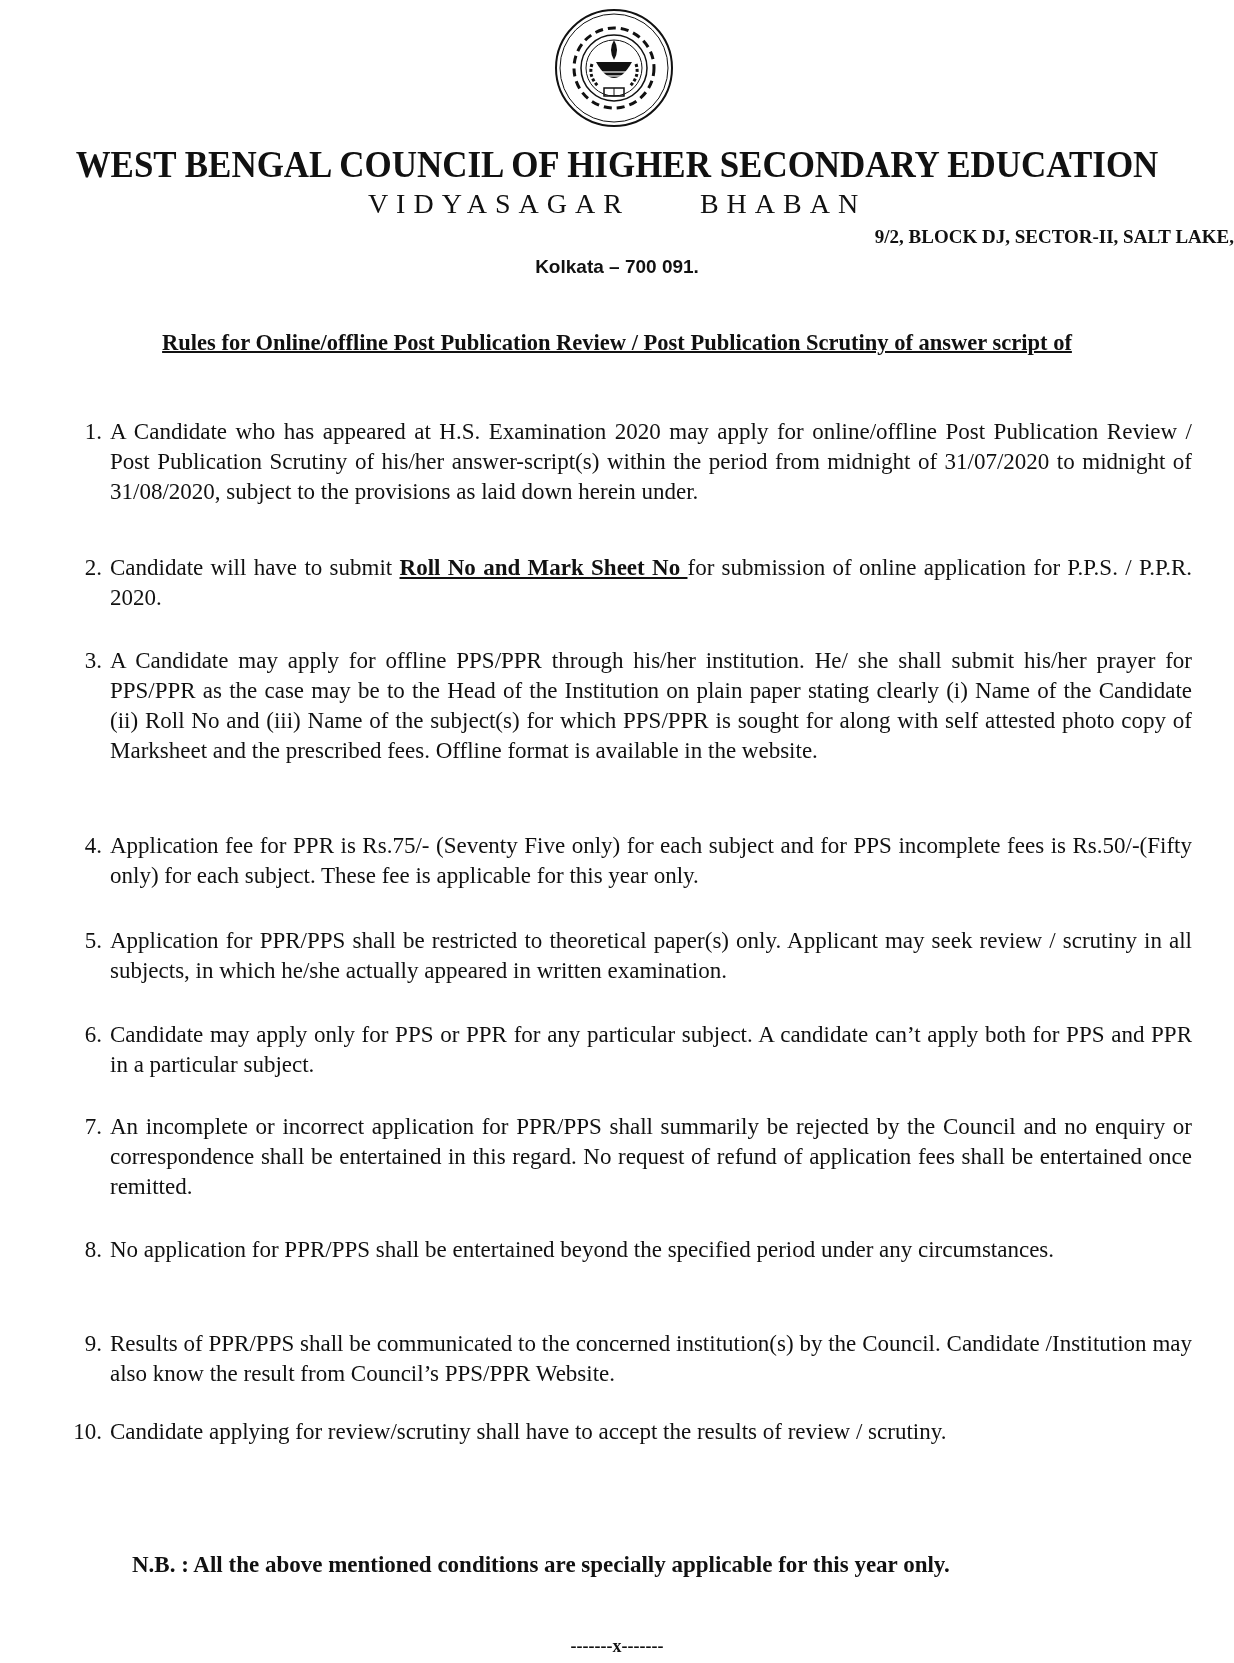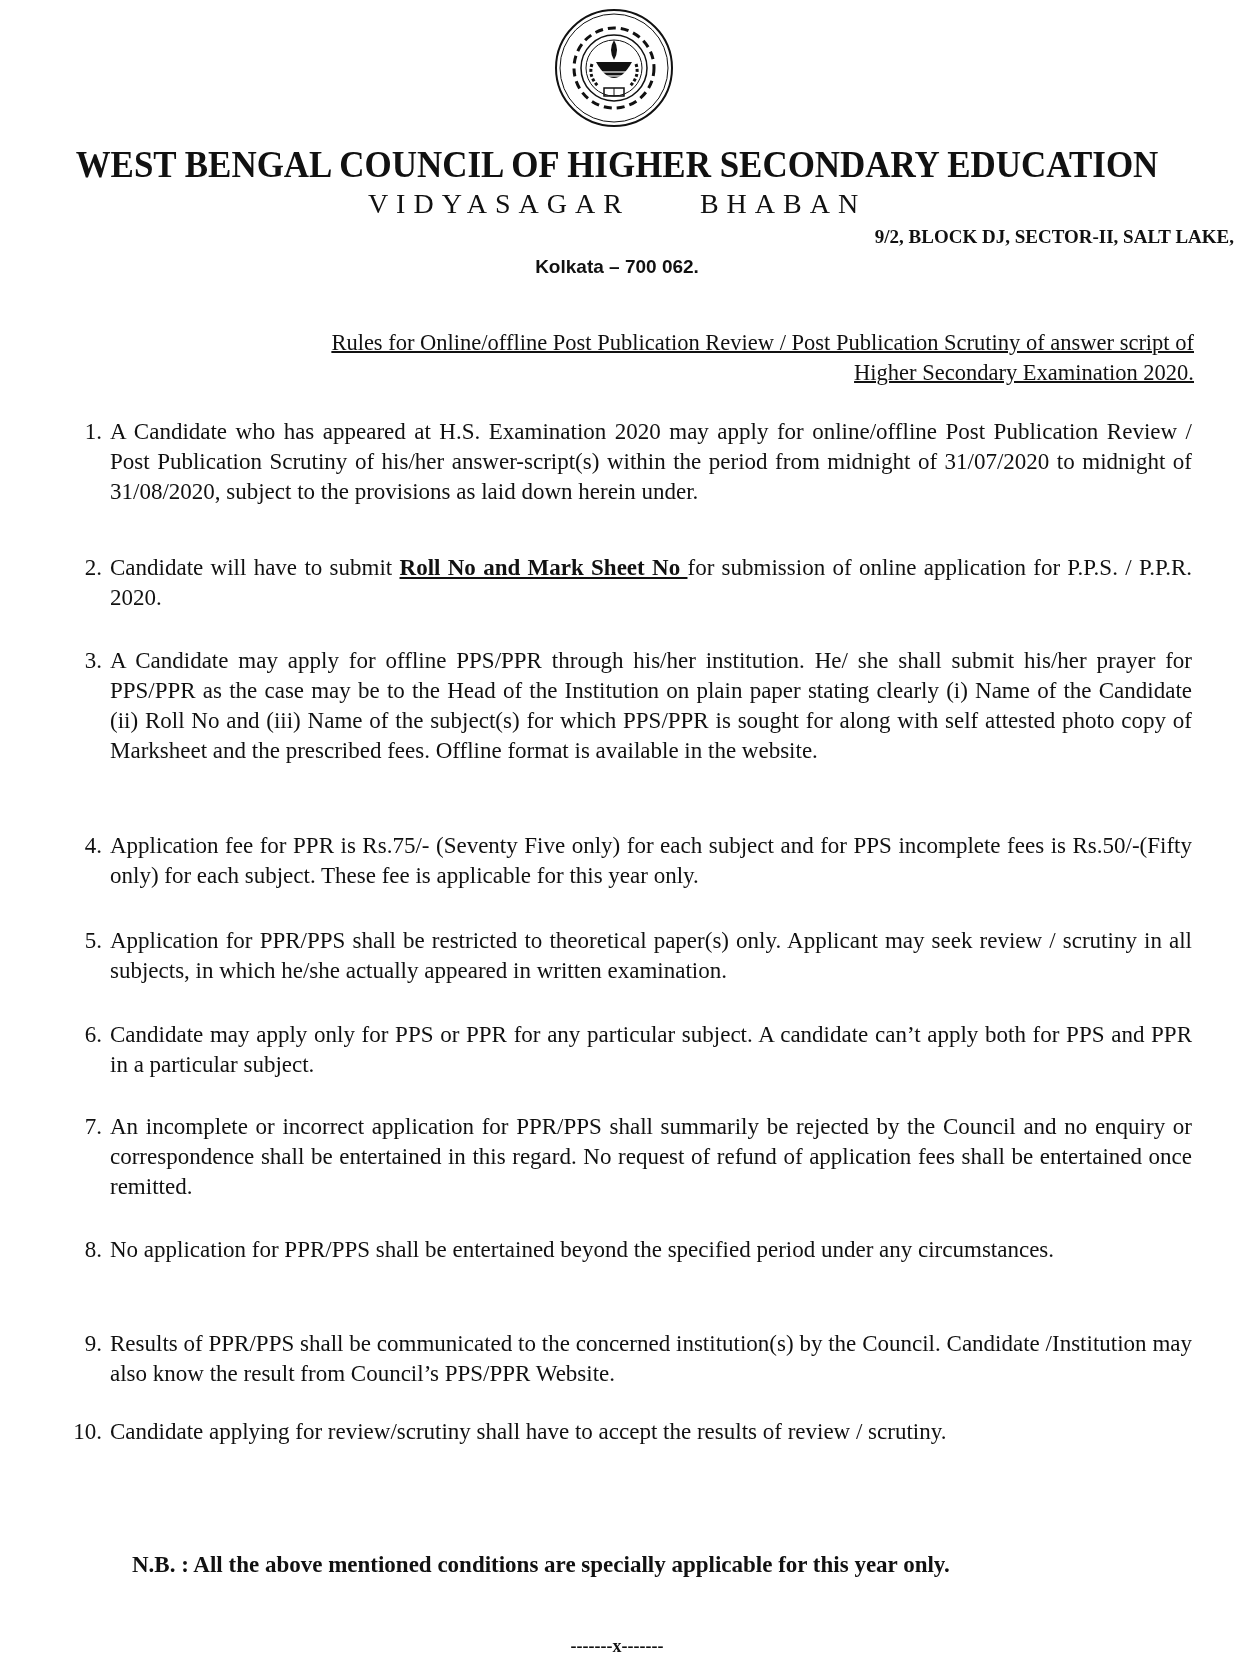"Kolkata – 700 062." div.city { text: 700 062 -> 700 091 }
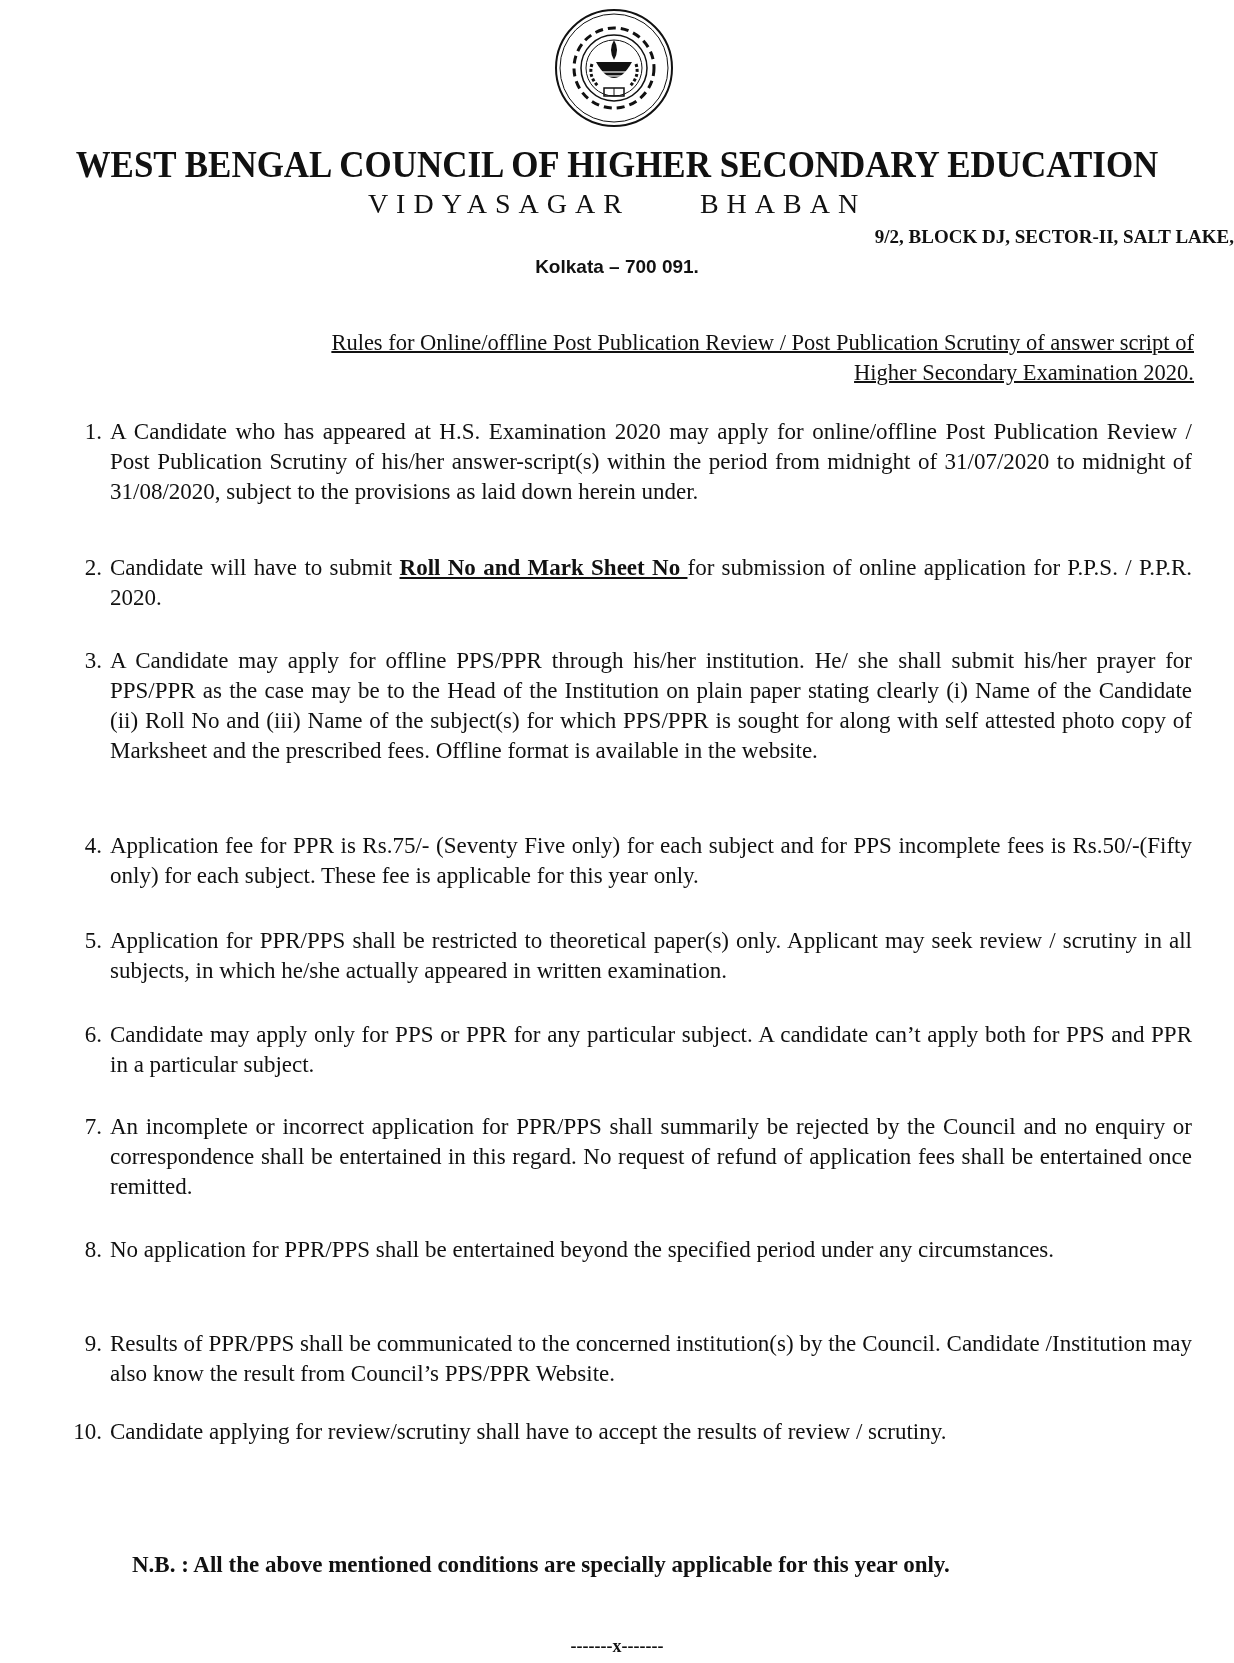"Rules for Online/offline Post" .title { font-weight: normal -> bold; text-align: right -> center }
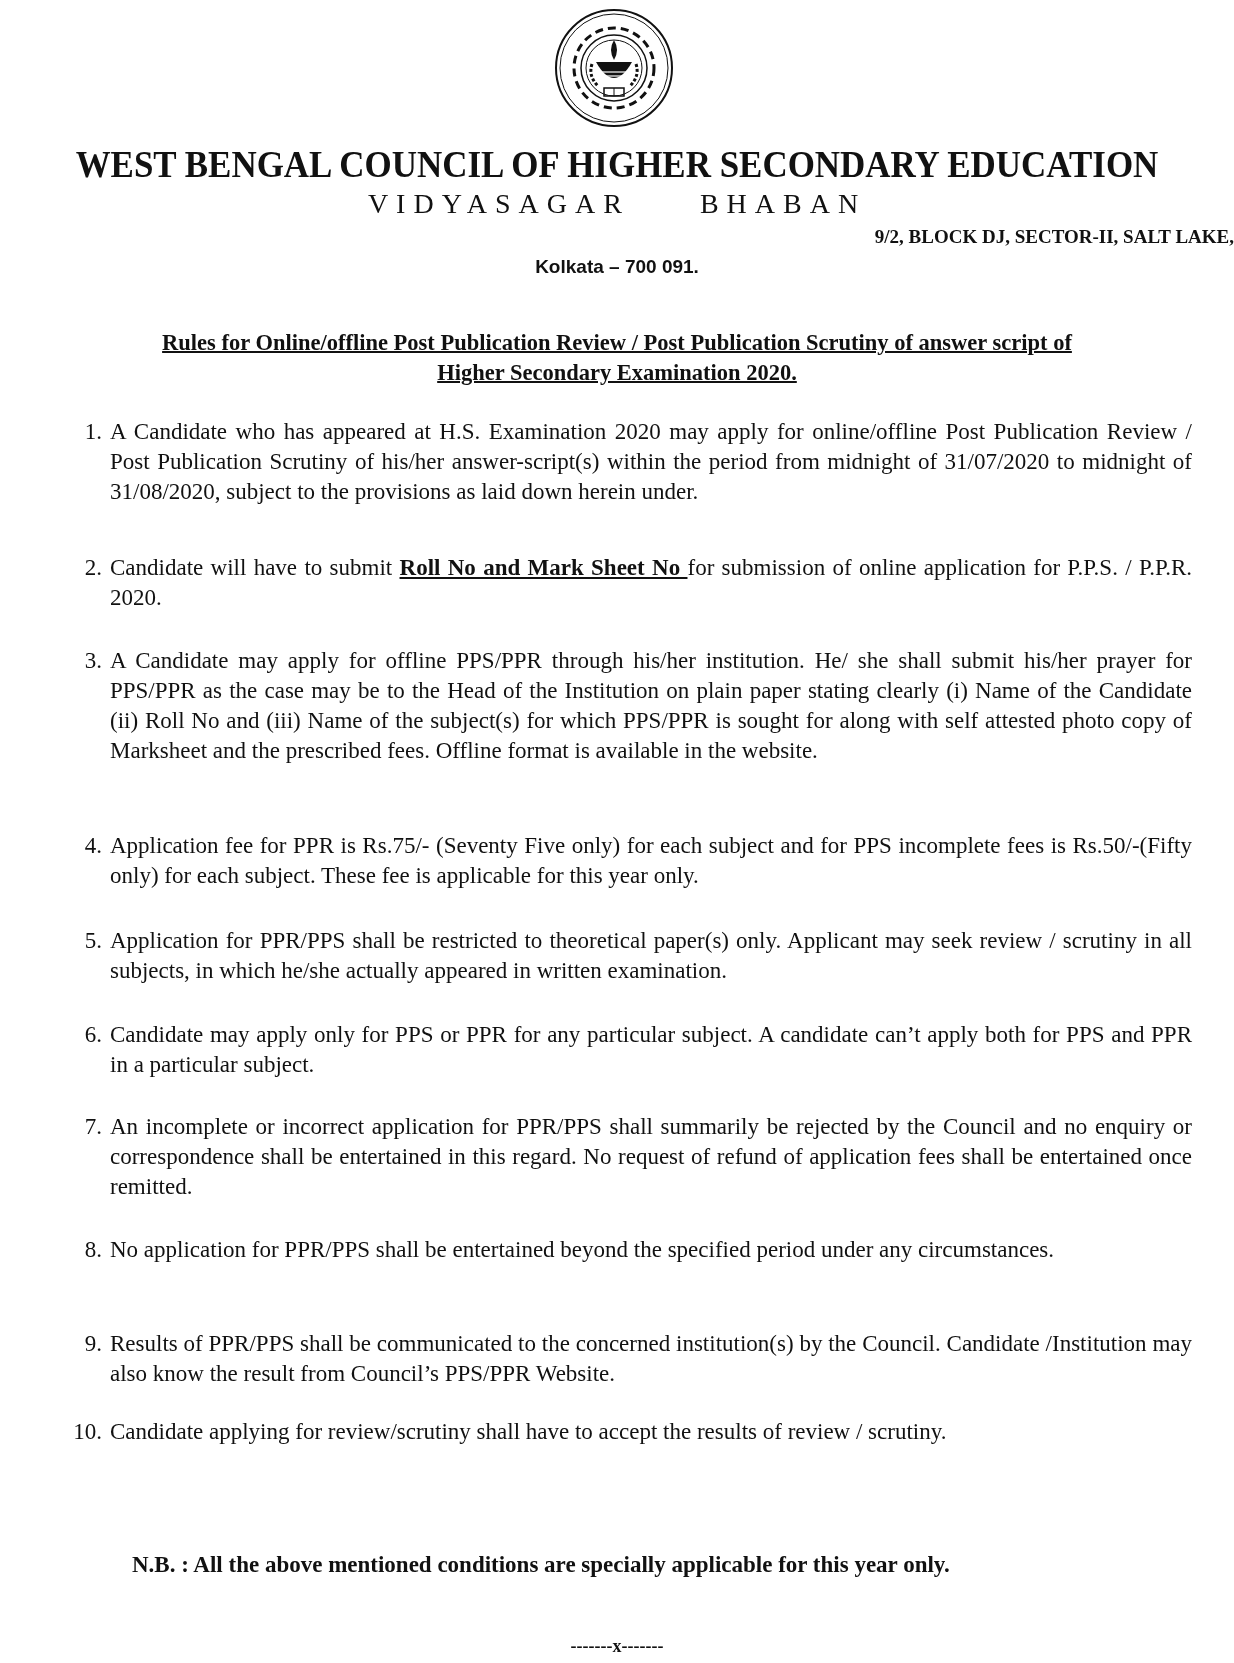"Higher Secondary Examination 2020." div { html: <div>Higher Secondary Examination 2020.</div> -> none }
